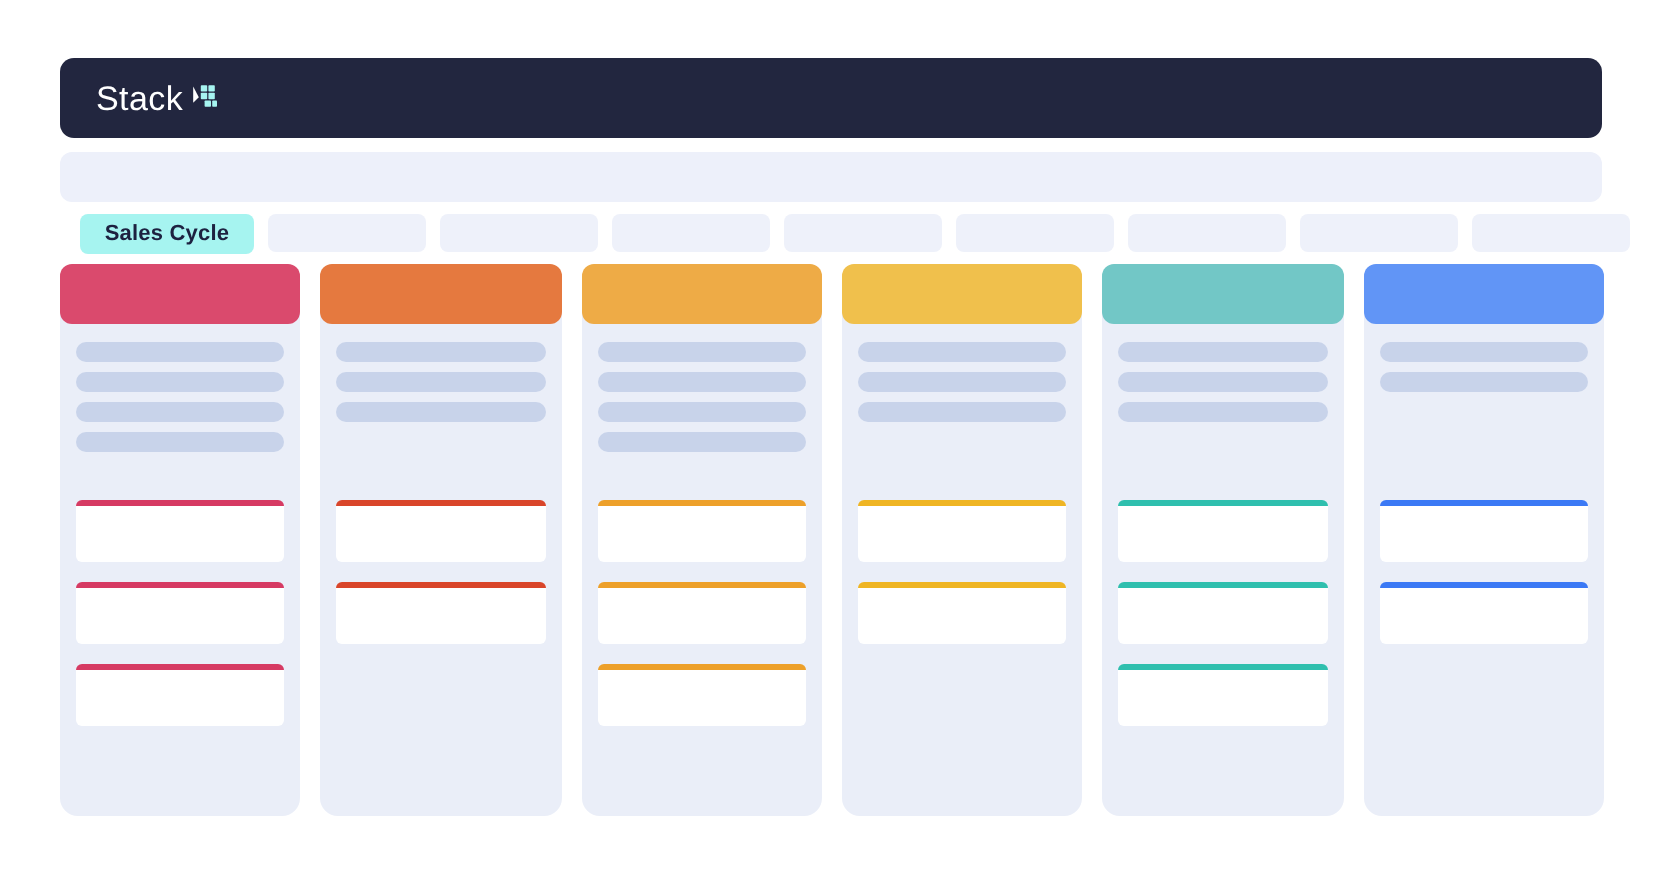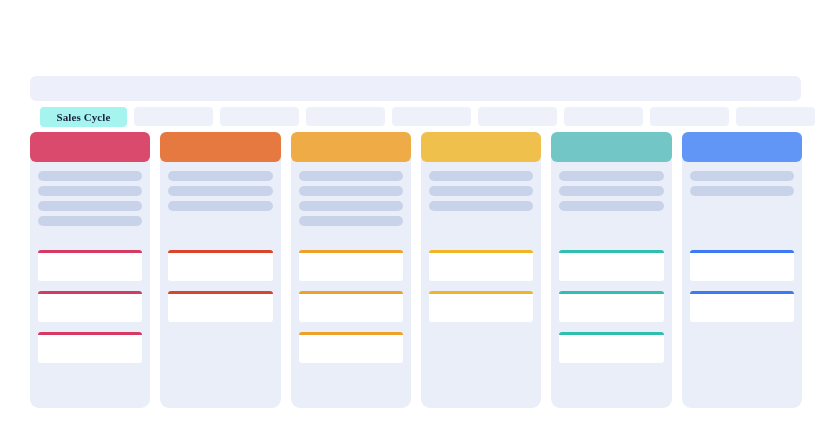"Stack" div.navbar { html: none -> <div> <div> <span>Stack</span> <span> <svg> <path></path> <rect></rect> <rect></rect> <rect></rect> <rect></rect> <rect></rect> <rect></rect> </svg> </span> </div> </div> }
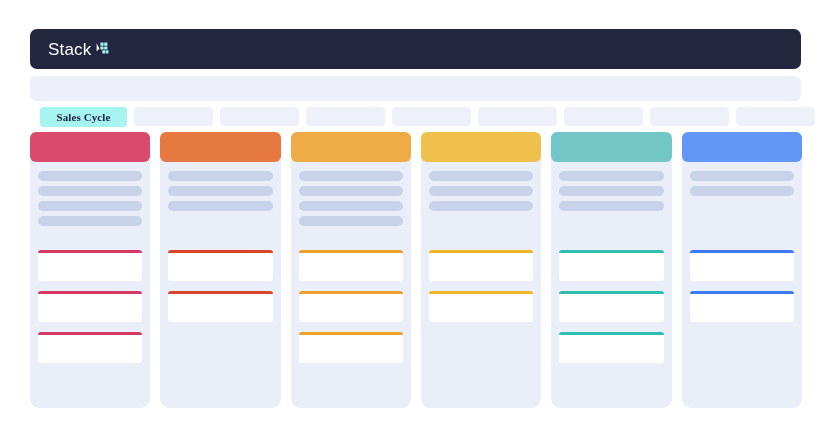"Sales Cycle" .tab.active .tab-label { font-family: Liberation Serif, serif -> none }
